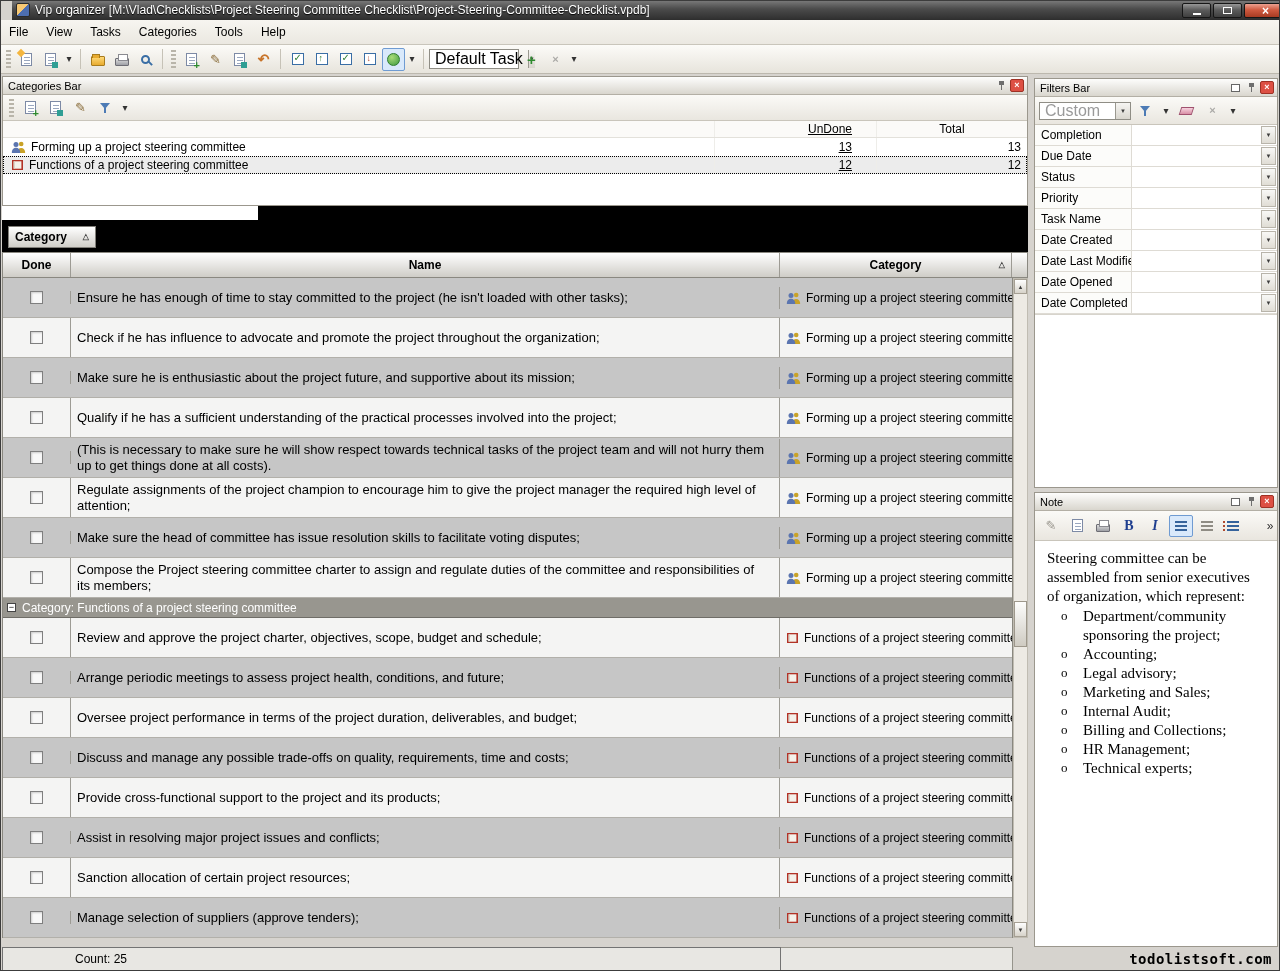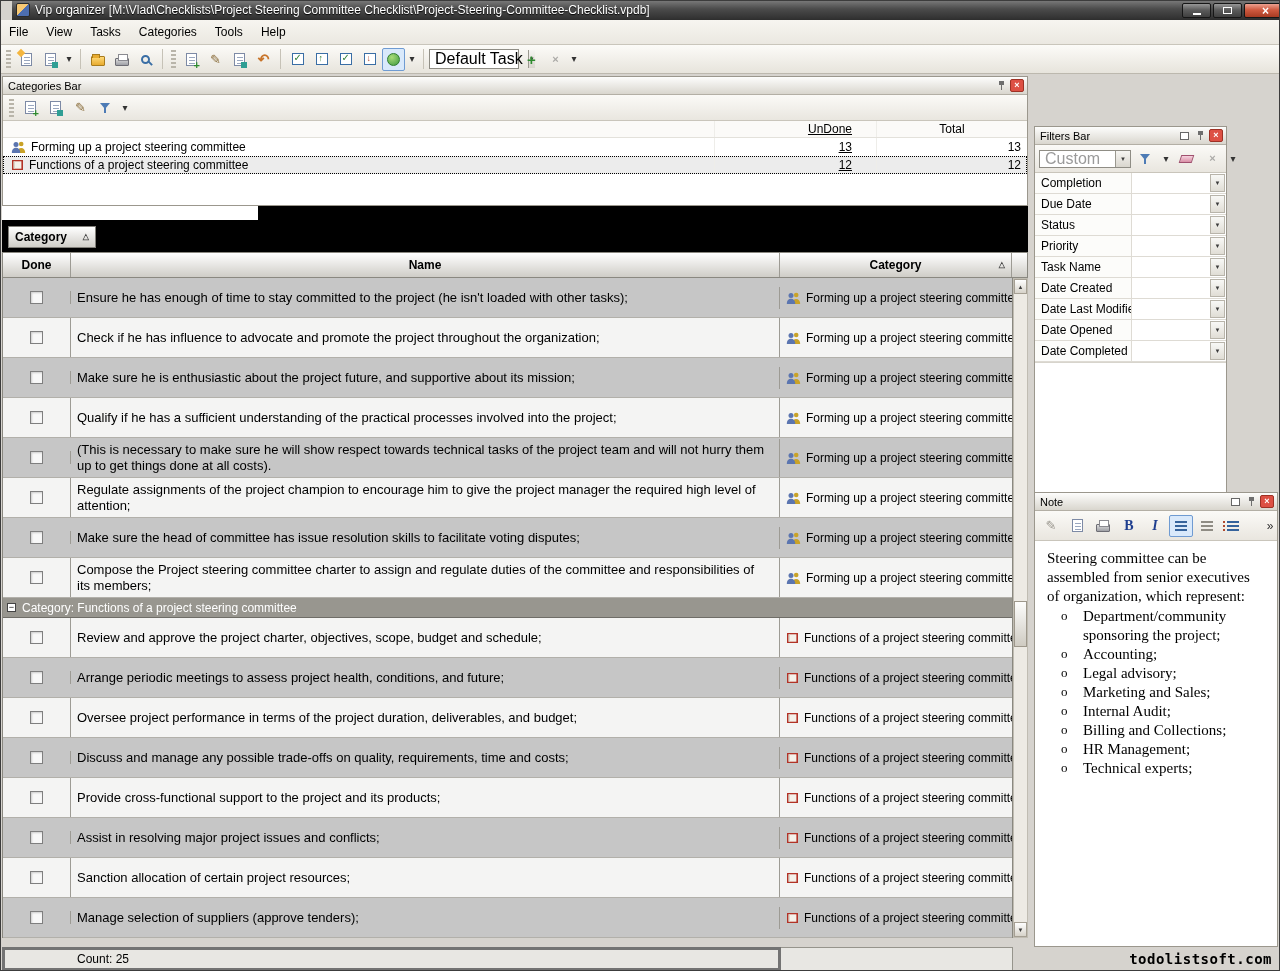"Filters Bar" .filters-panel { margin-top: 48px -> none; width: 193px -> 244px }
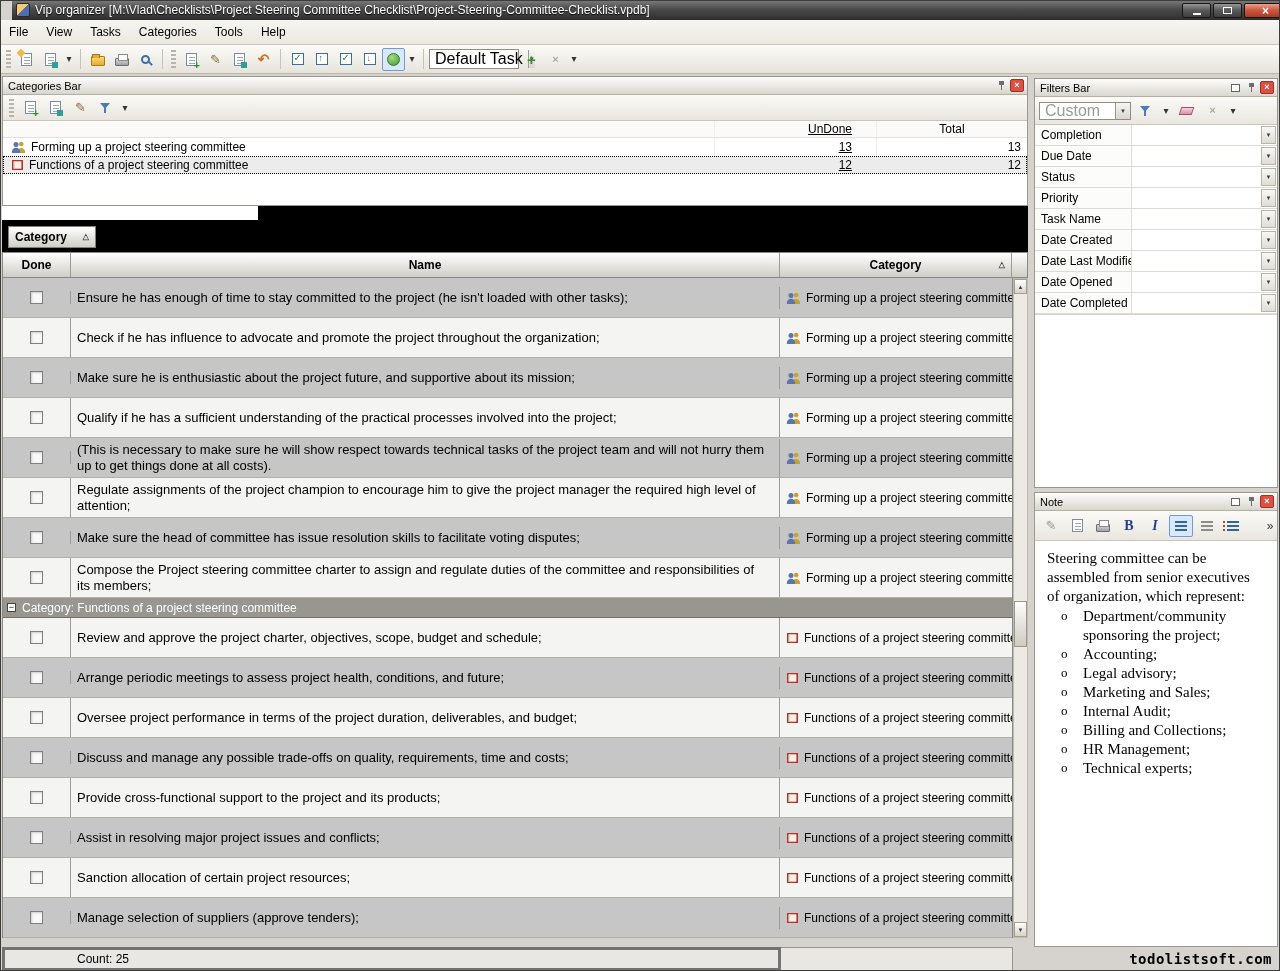"Count: 25" .gf-left { border: 3px solid #737373 -> 1px solid #737373 }
